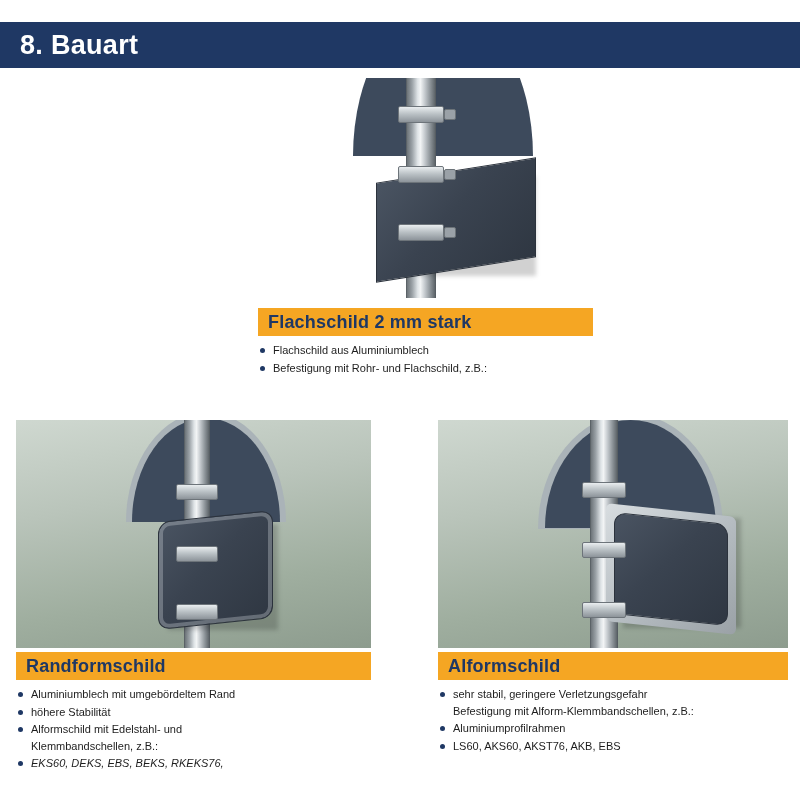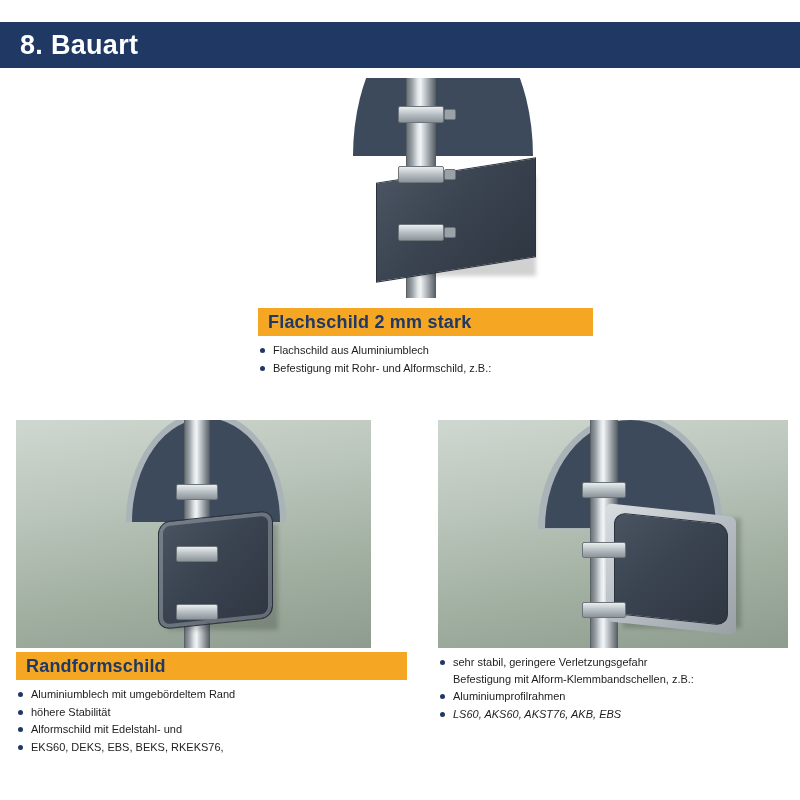"Befestigung mit Rohr- und Alformschild," span { text: Alformschild -> Flachschild }
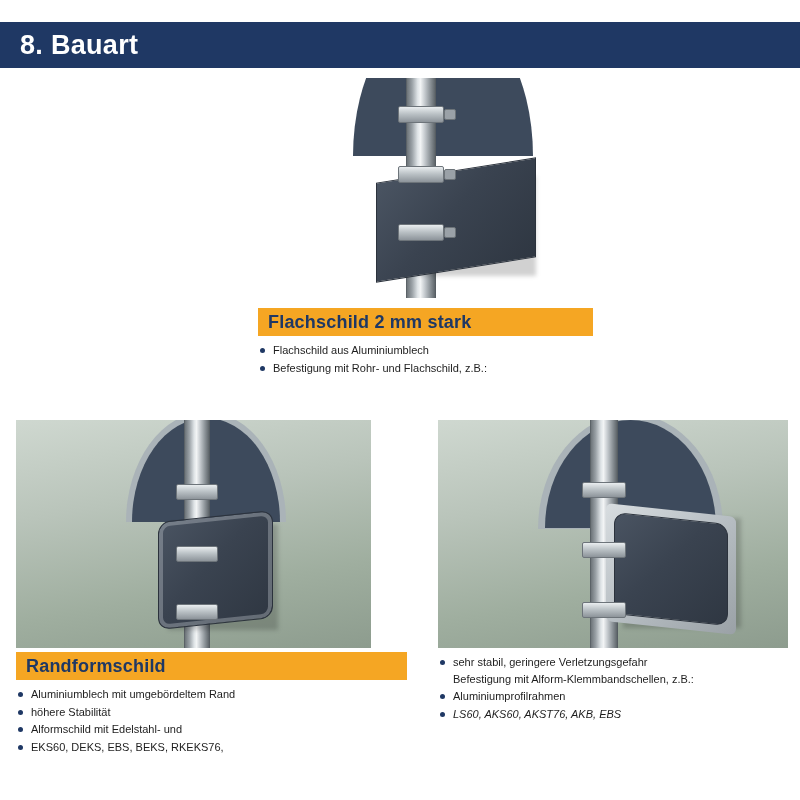"Randformschild" #sec2 .label-bar { width: 391px -> 355px }
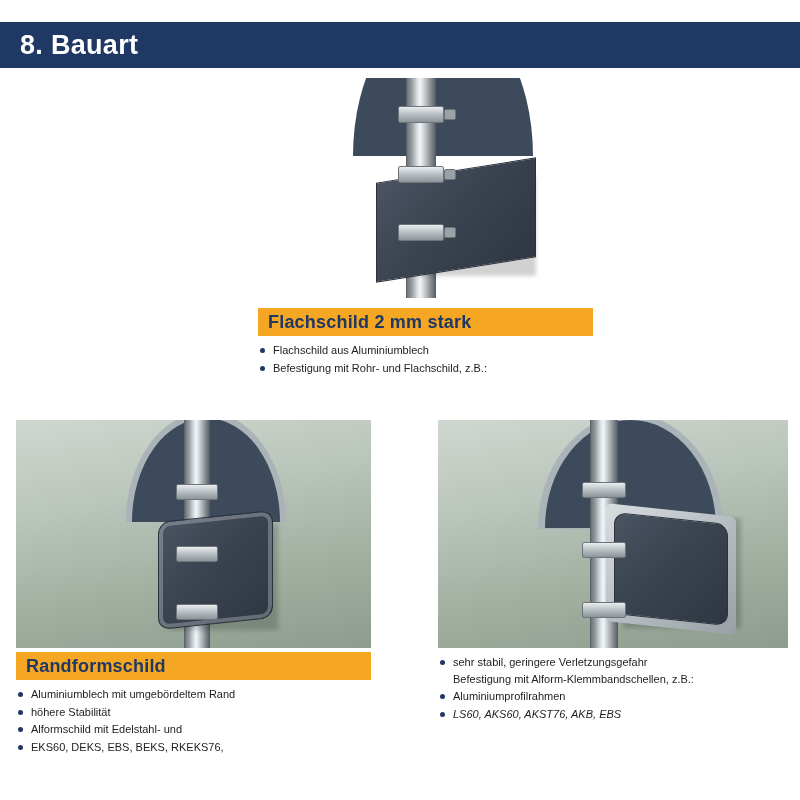"Alformschild" div.label-bar { html: none -> <div> <span>Alformschild</span> </div> }
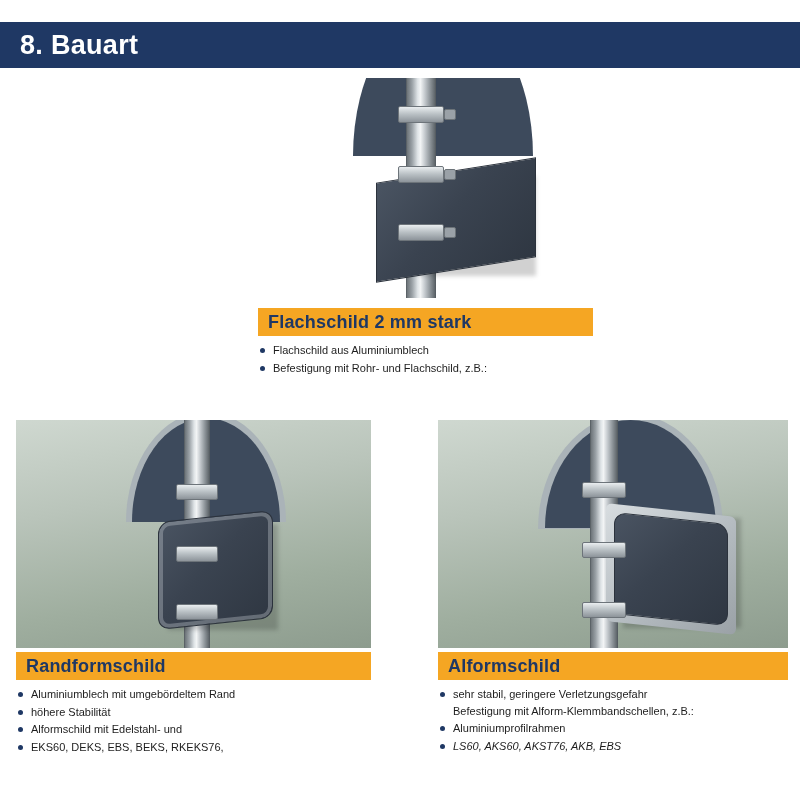"Klemmbandschellen, z.B.:" span.cont { html: none -> <span>Klemmbandschellen, z.B.:</span> }
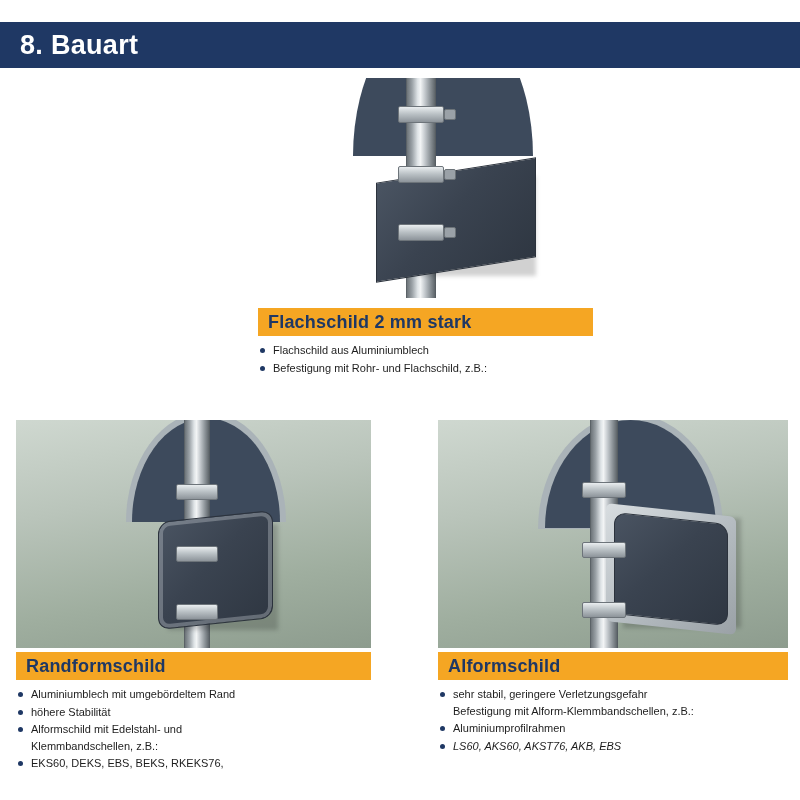"LS60, AKS60, AKST76, AKB, EBS" li { font-style: italic -> none }
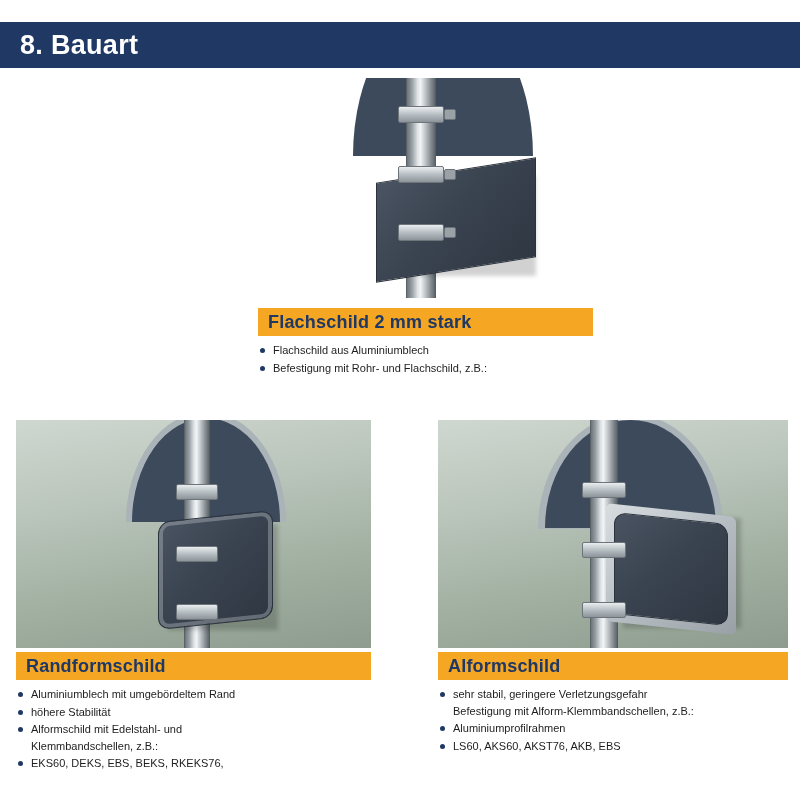"EKS60, DEKS, EBS, BEKS, RKEKS76," li { font-style: none -> italic }
